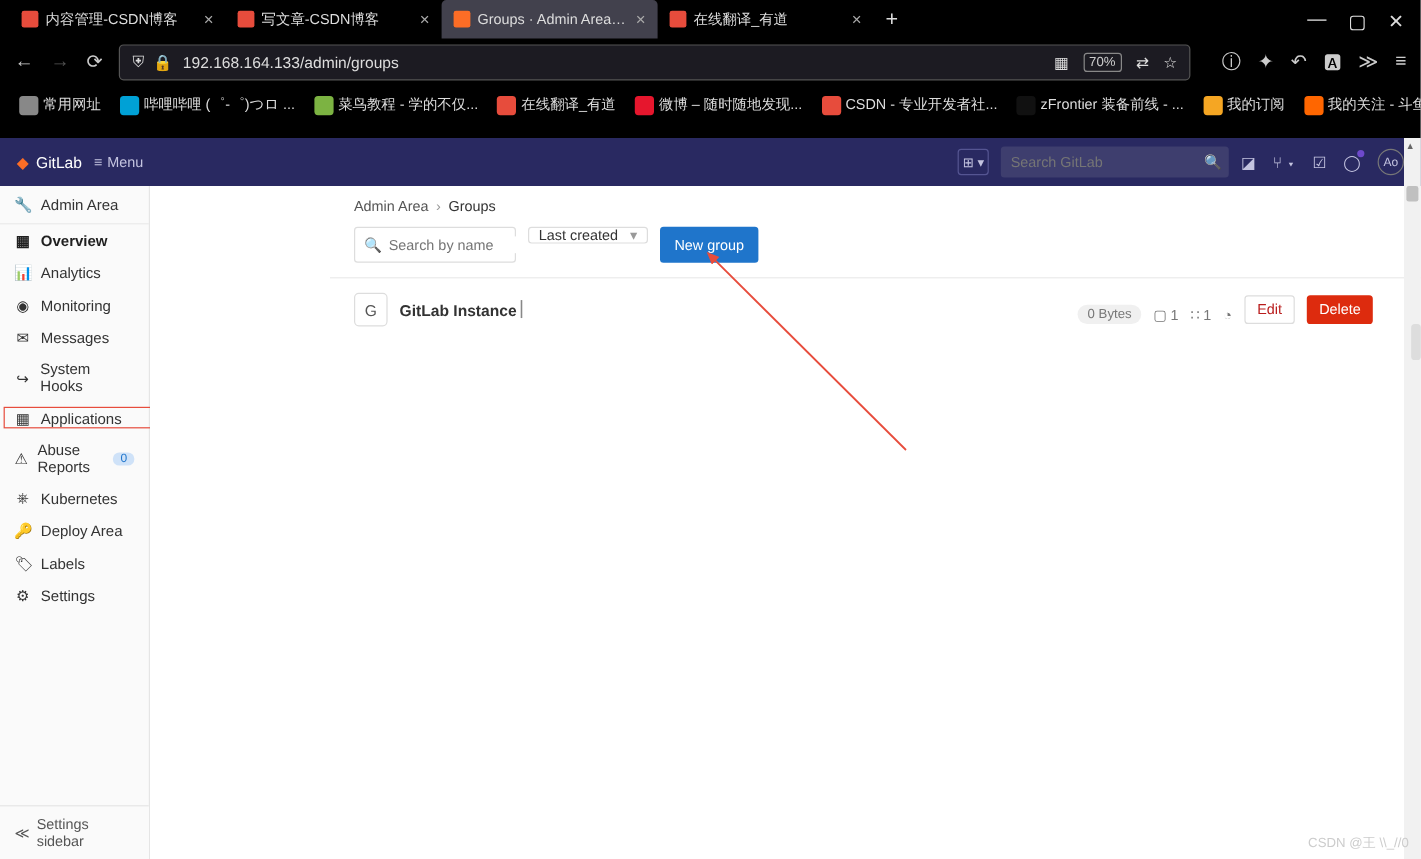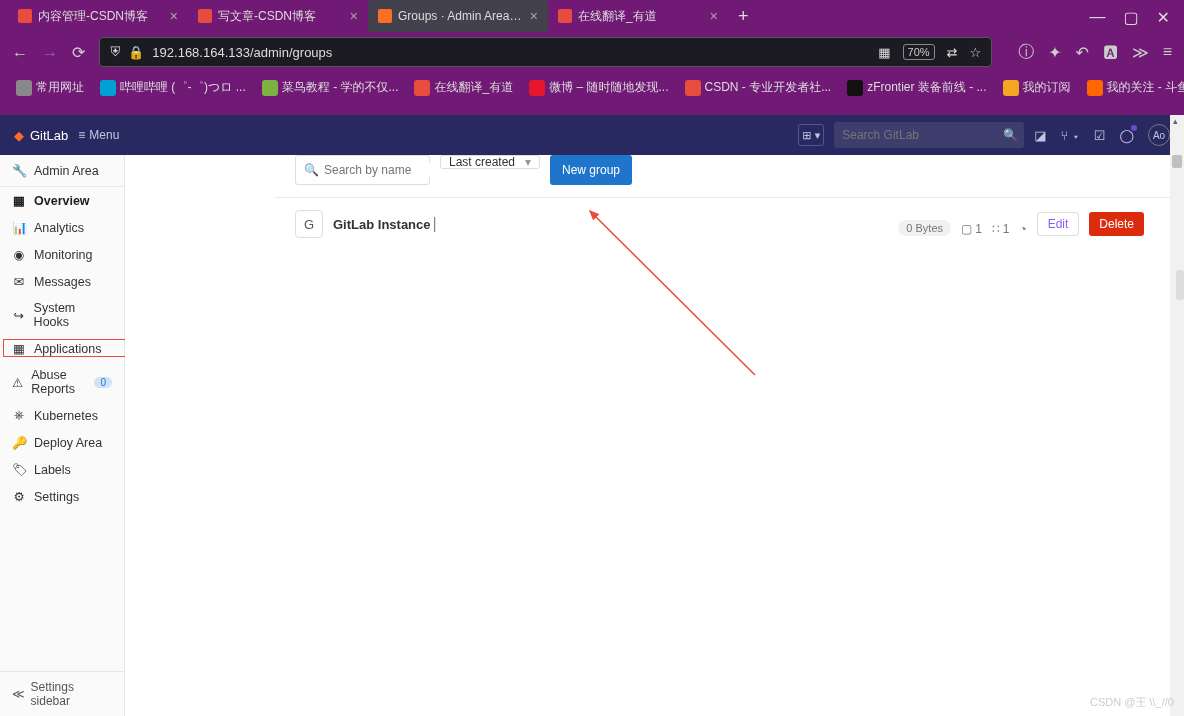"内容管理-CSDN博客" .browser-chrome { background: #701a75 -> #000000 }
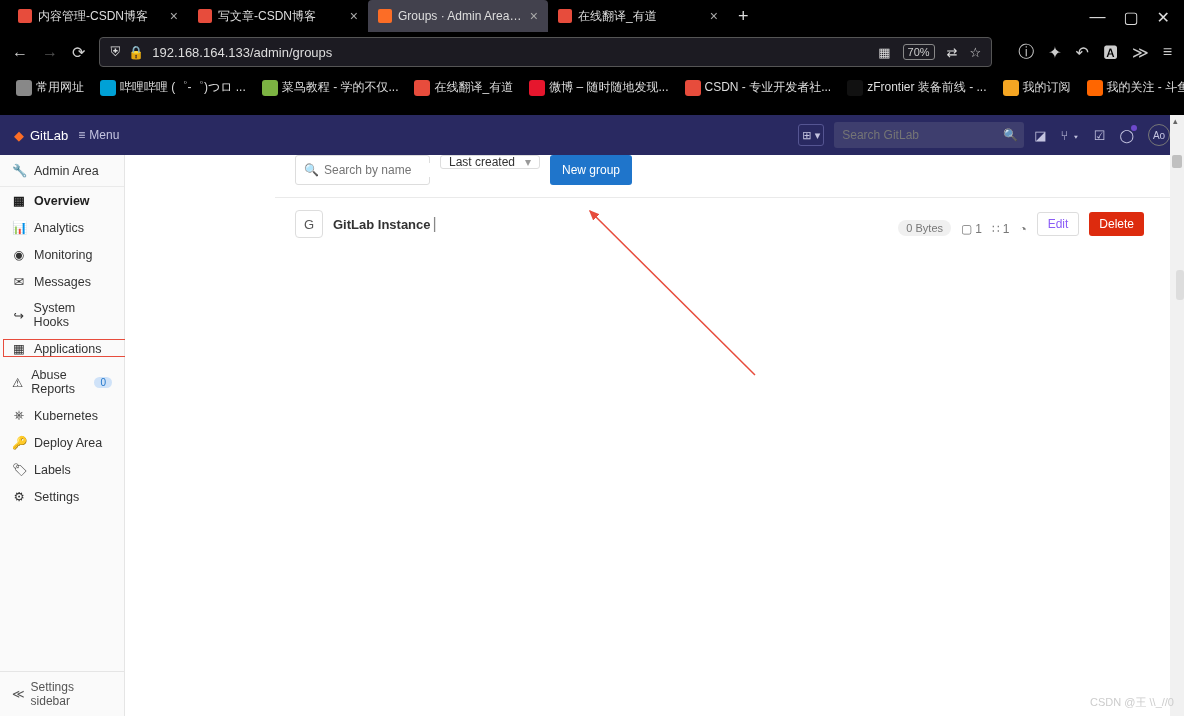"Admin Area › Groups" div.breadcrumb { html: none -> <div> <a>Admin Area</a> <span>›</span> <span>Groups</span> </div> }
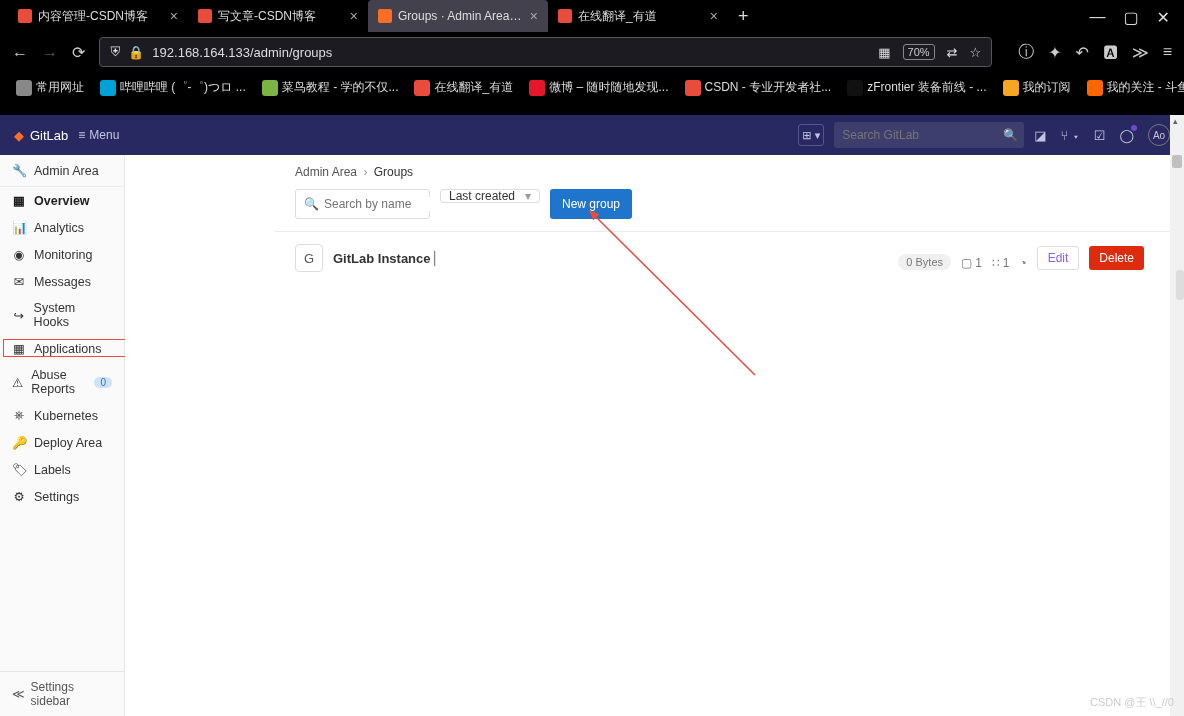"Edit" .edit-btn { color: #8b5cf6 -> #b91c1c }
